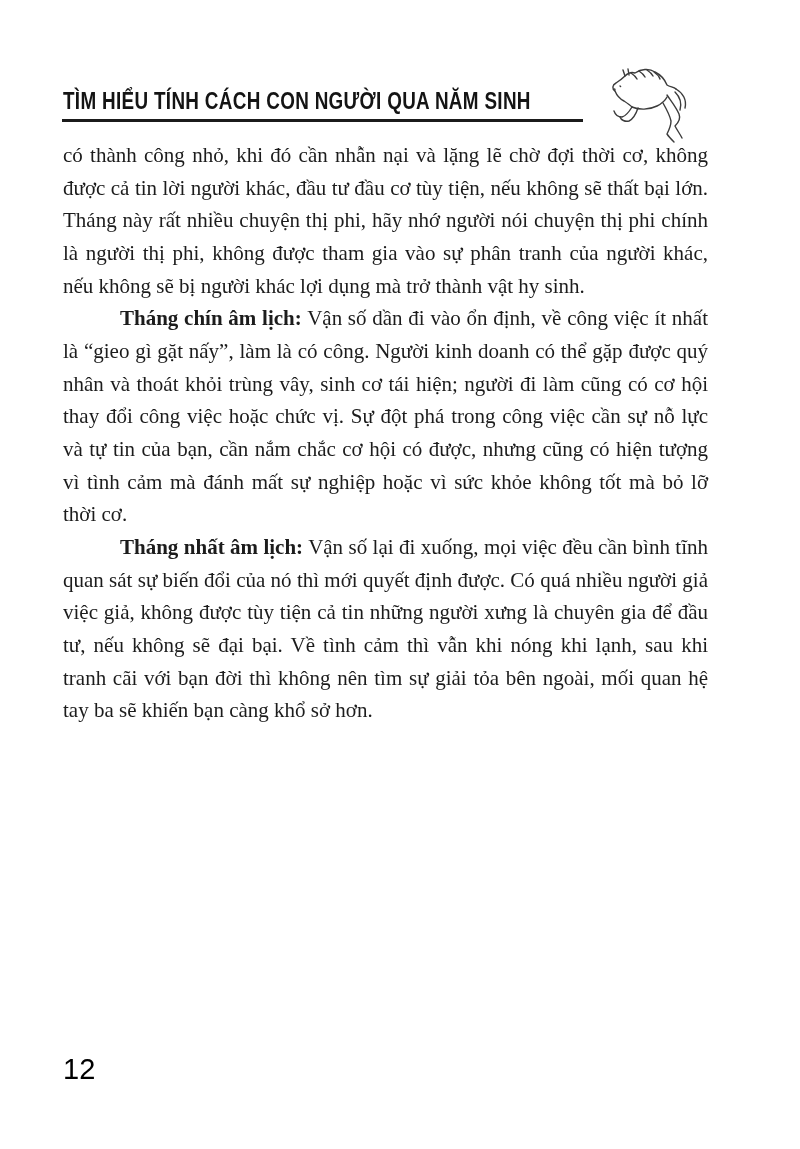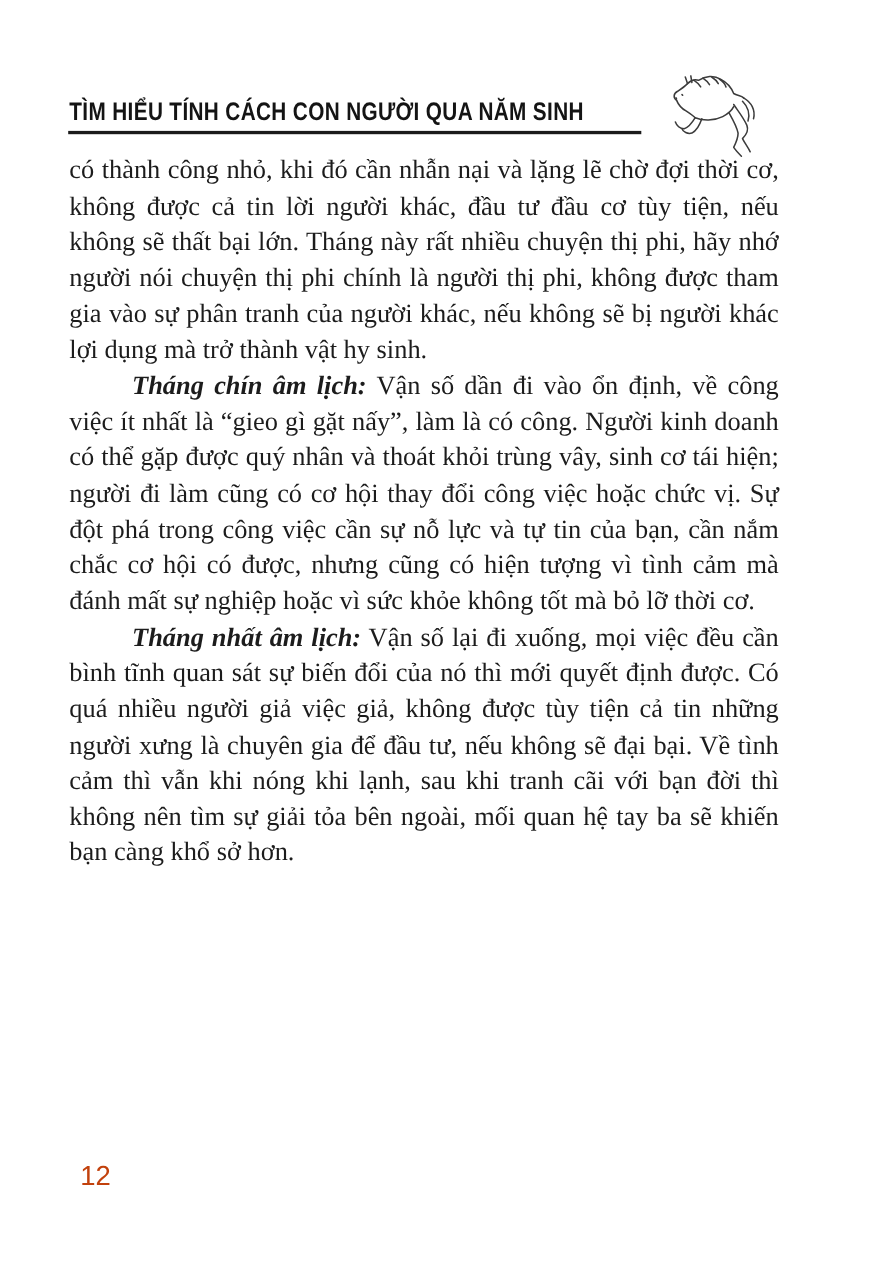"có thành công nhỏ, khi" .body-text { font-size: 24px -> 21px }
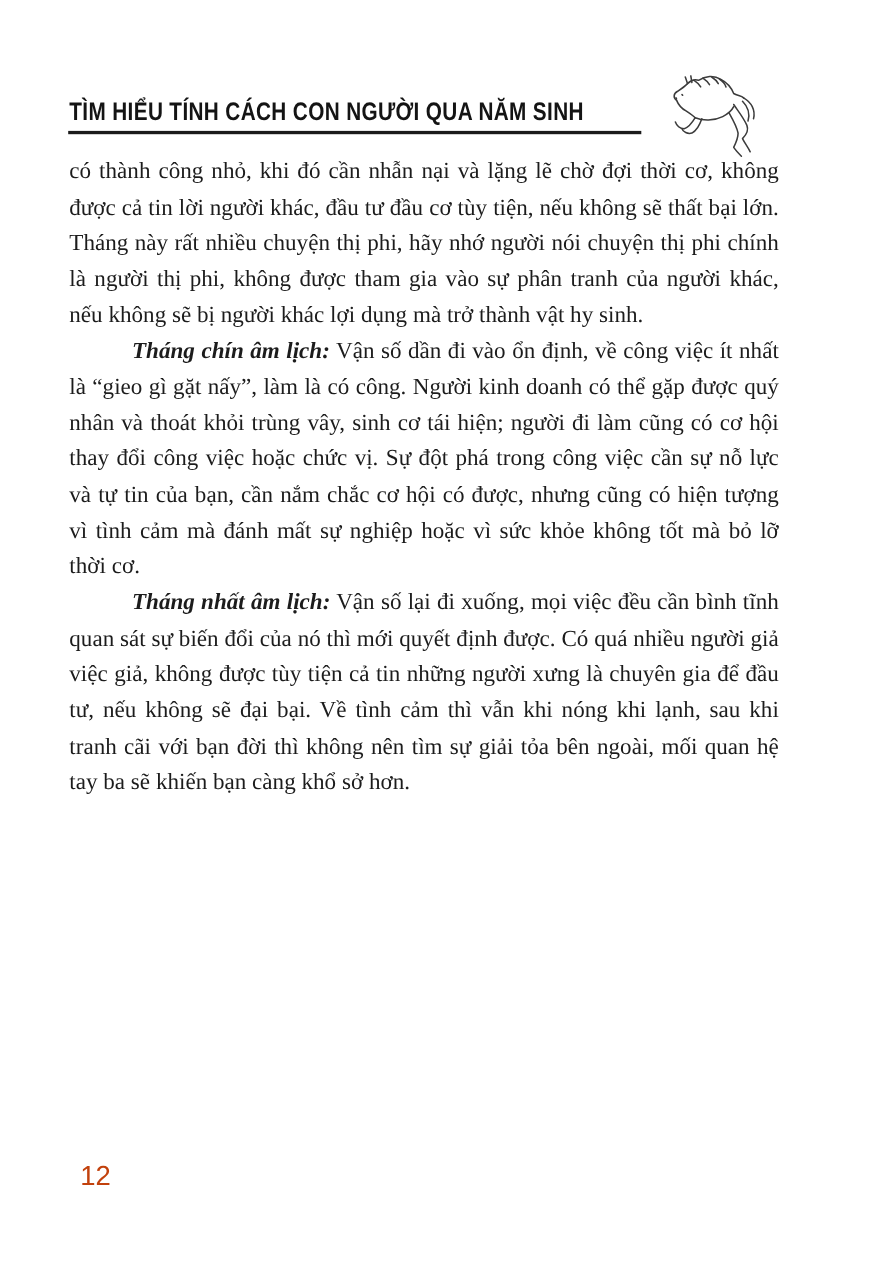"Tháng chín âm lịch:" .lead { font-style: italic -> none }
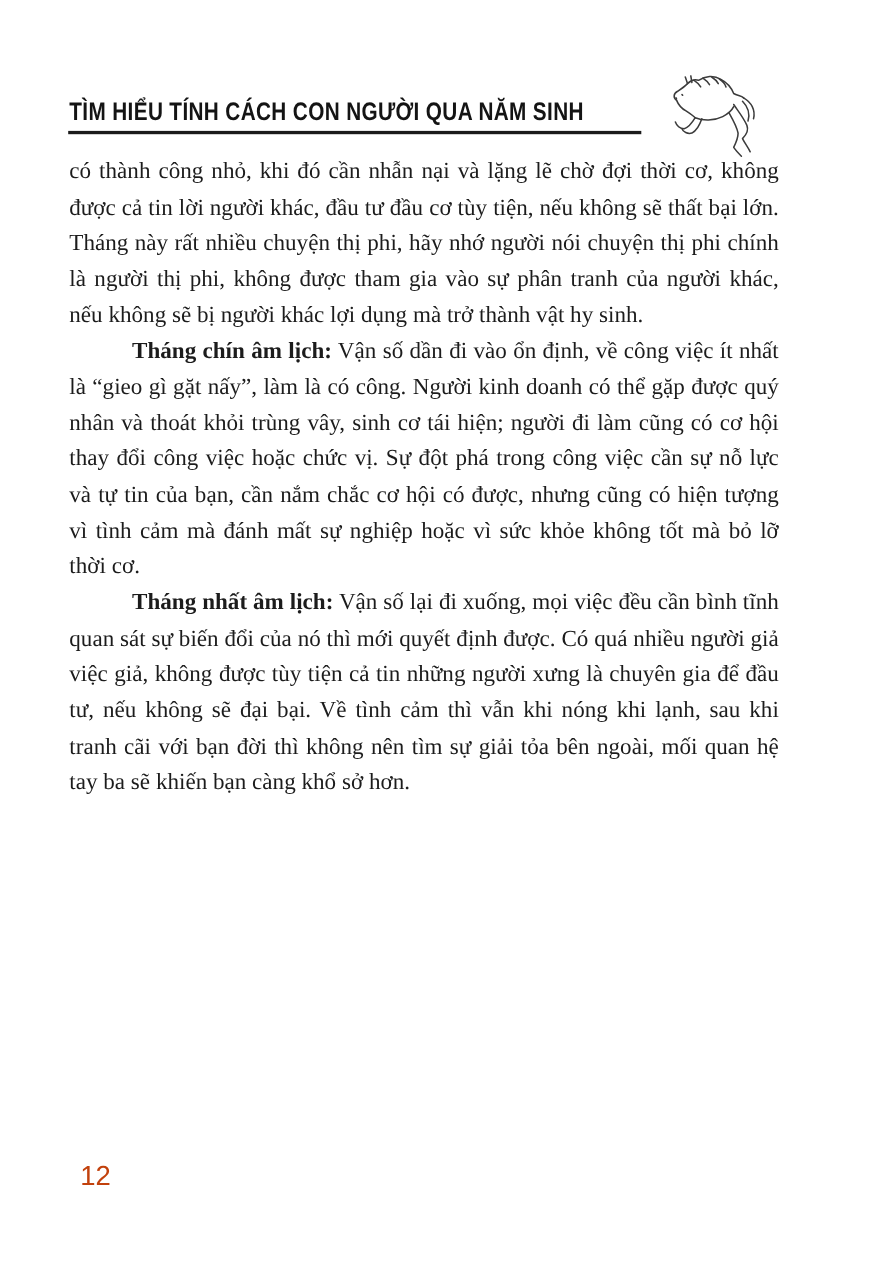"12" .page-number { color: #c2410c -> #000000; font-size: 25px -> 29px; left: 73px -> 63px }
